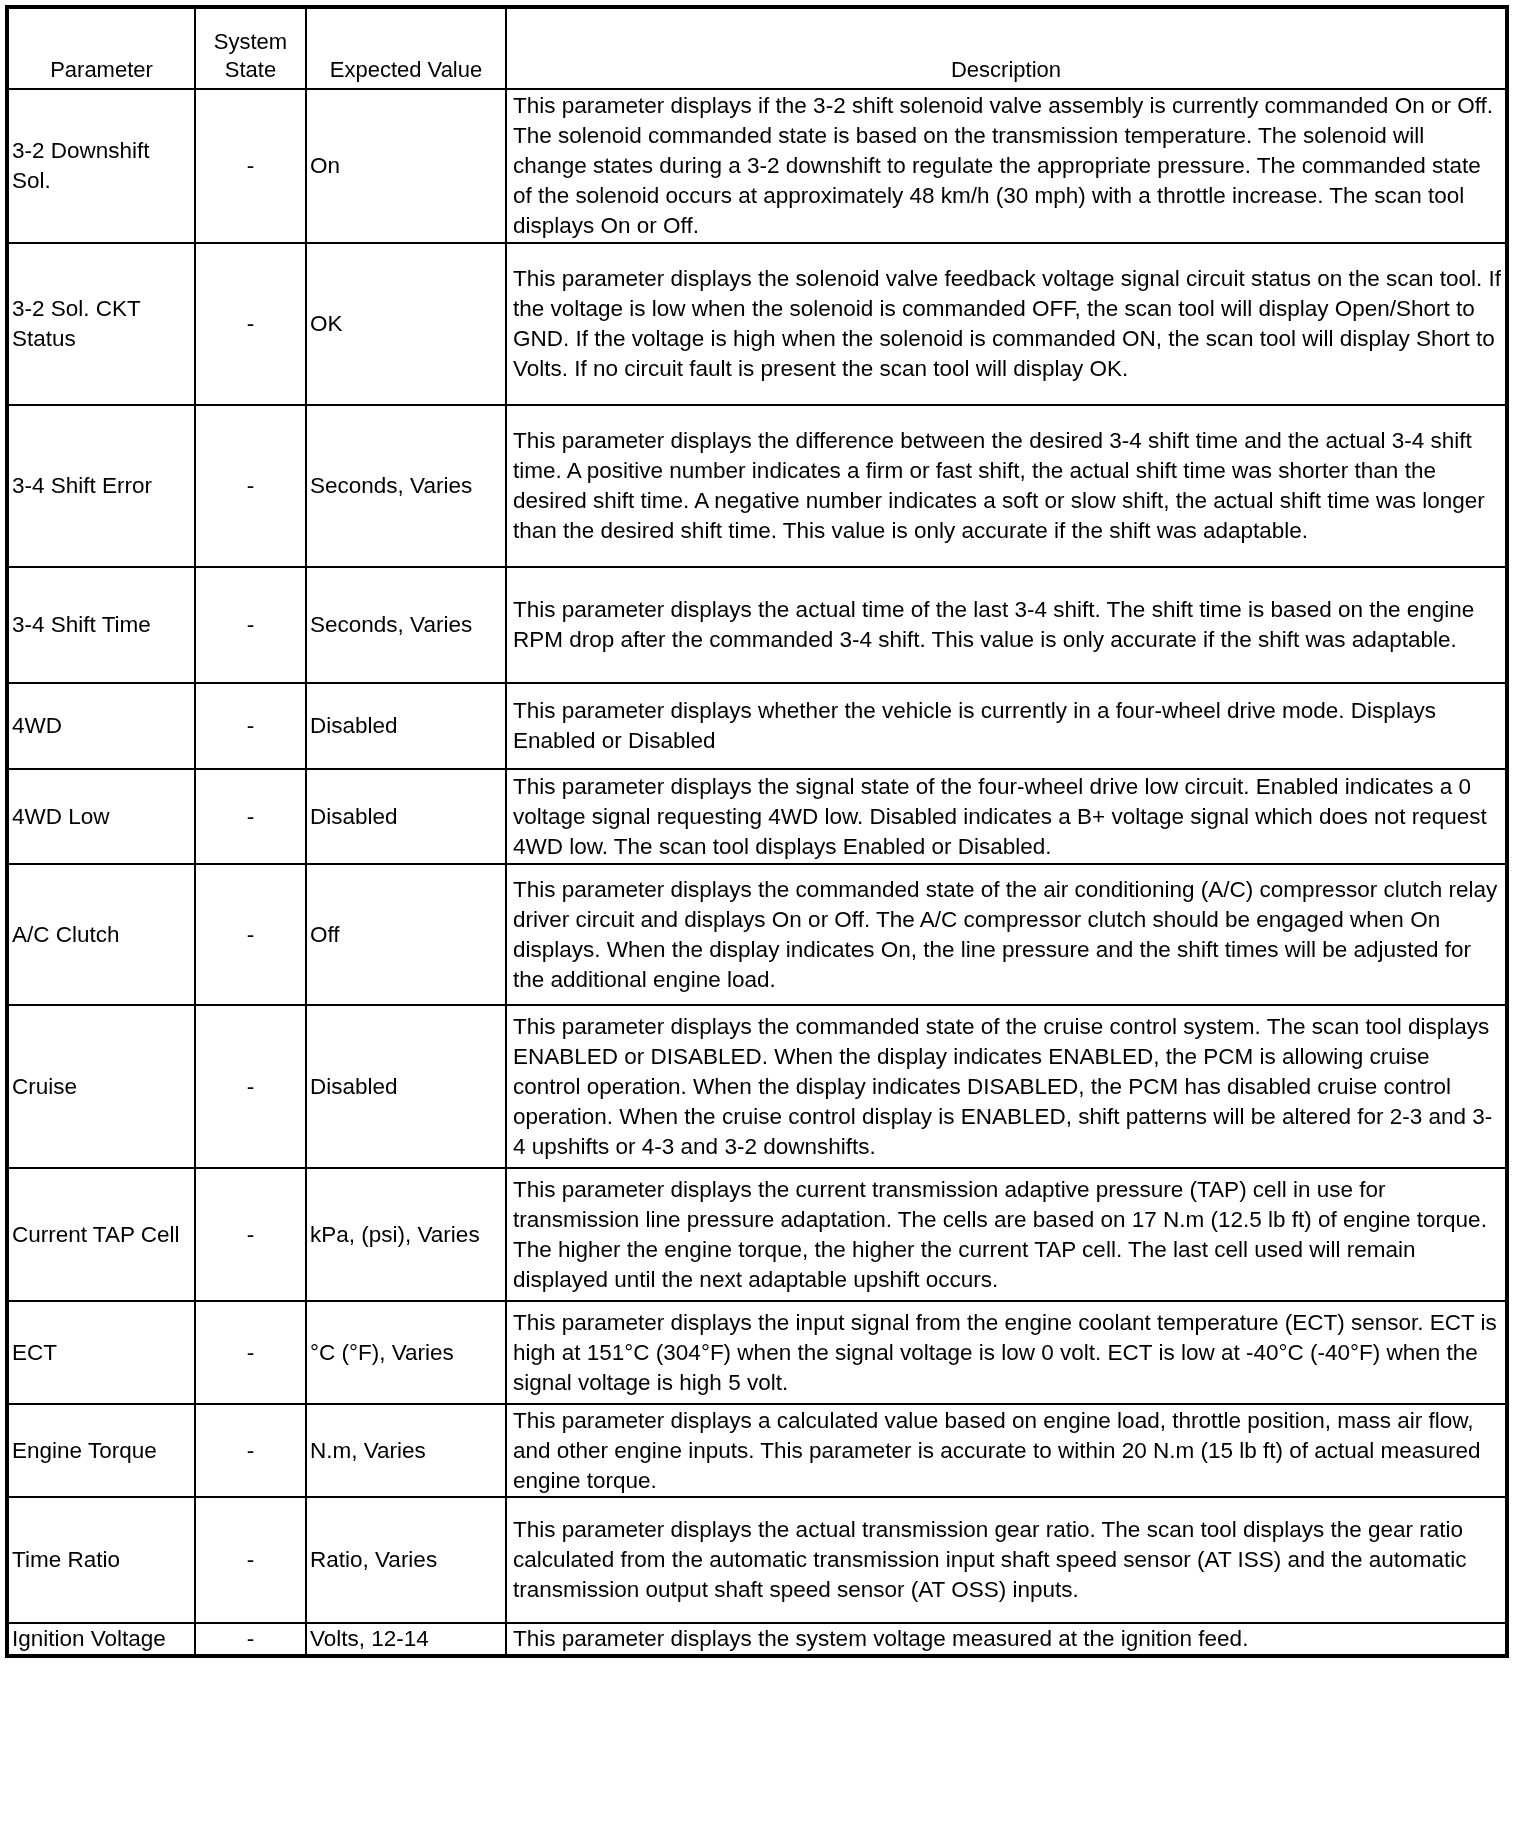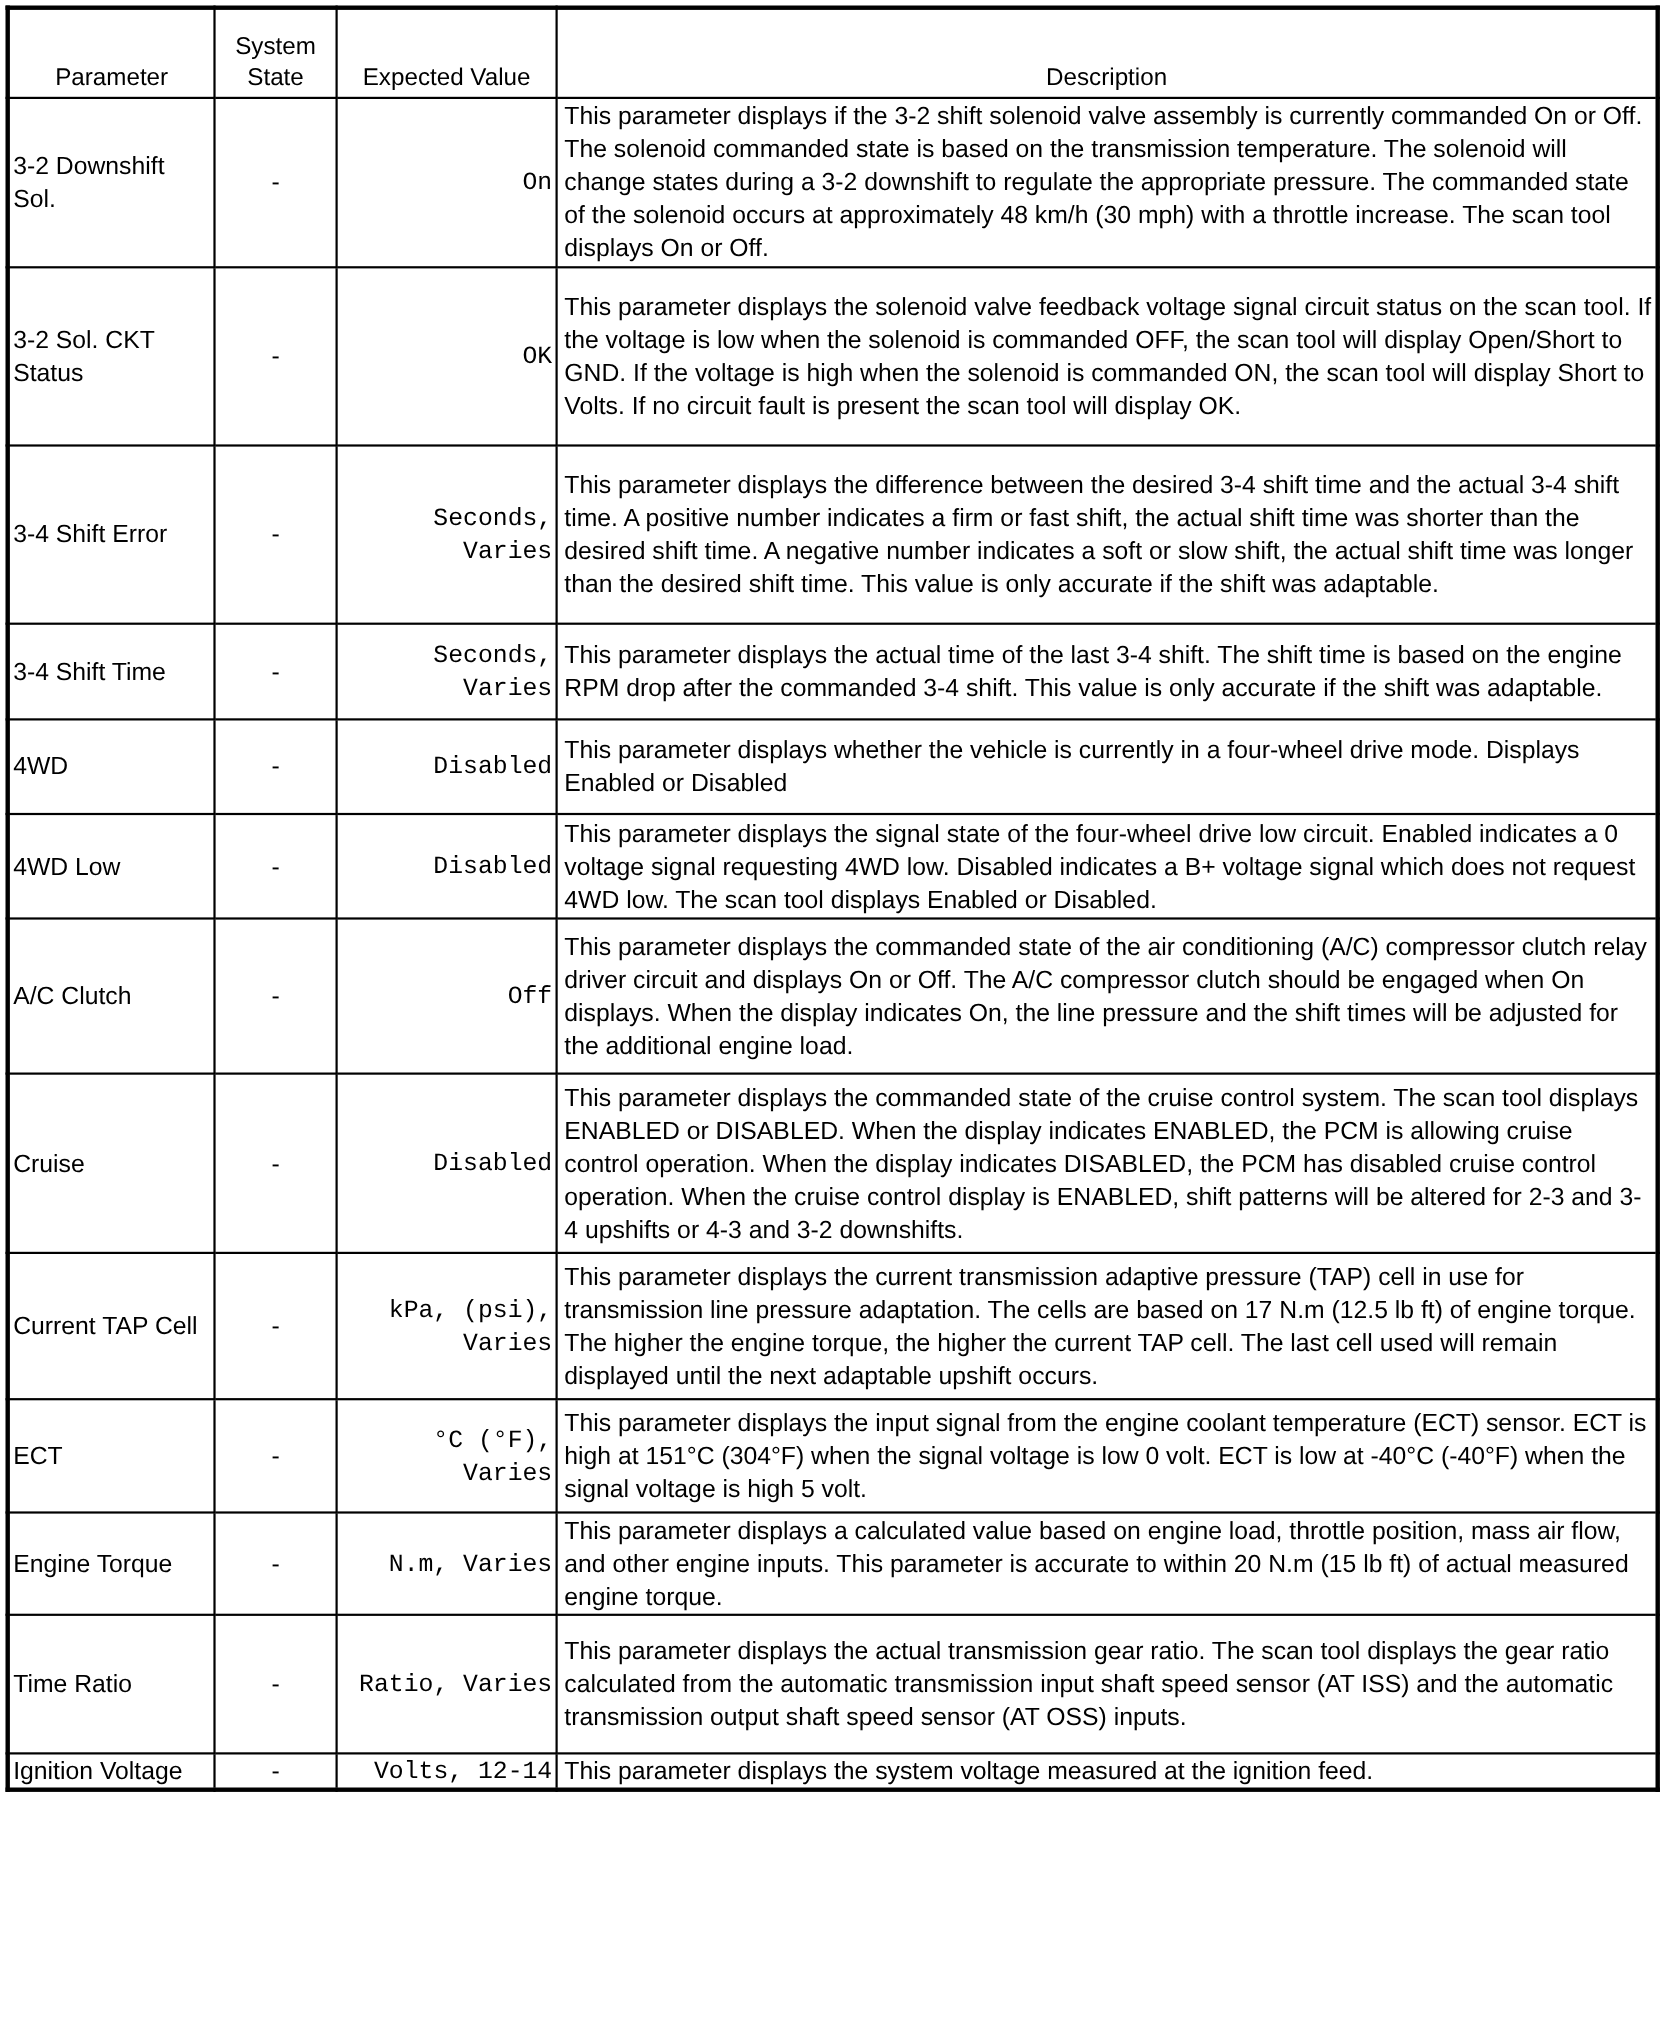"On" td.exp { font-family: Liberation Mono, monospace -> none; text-align: right -> left }
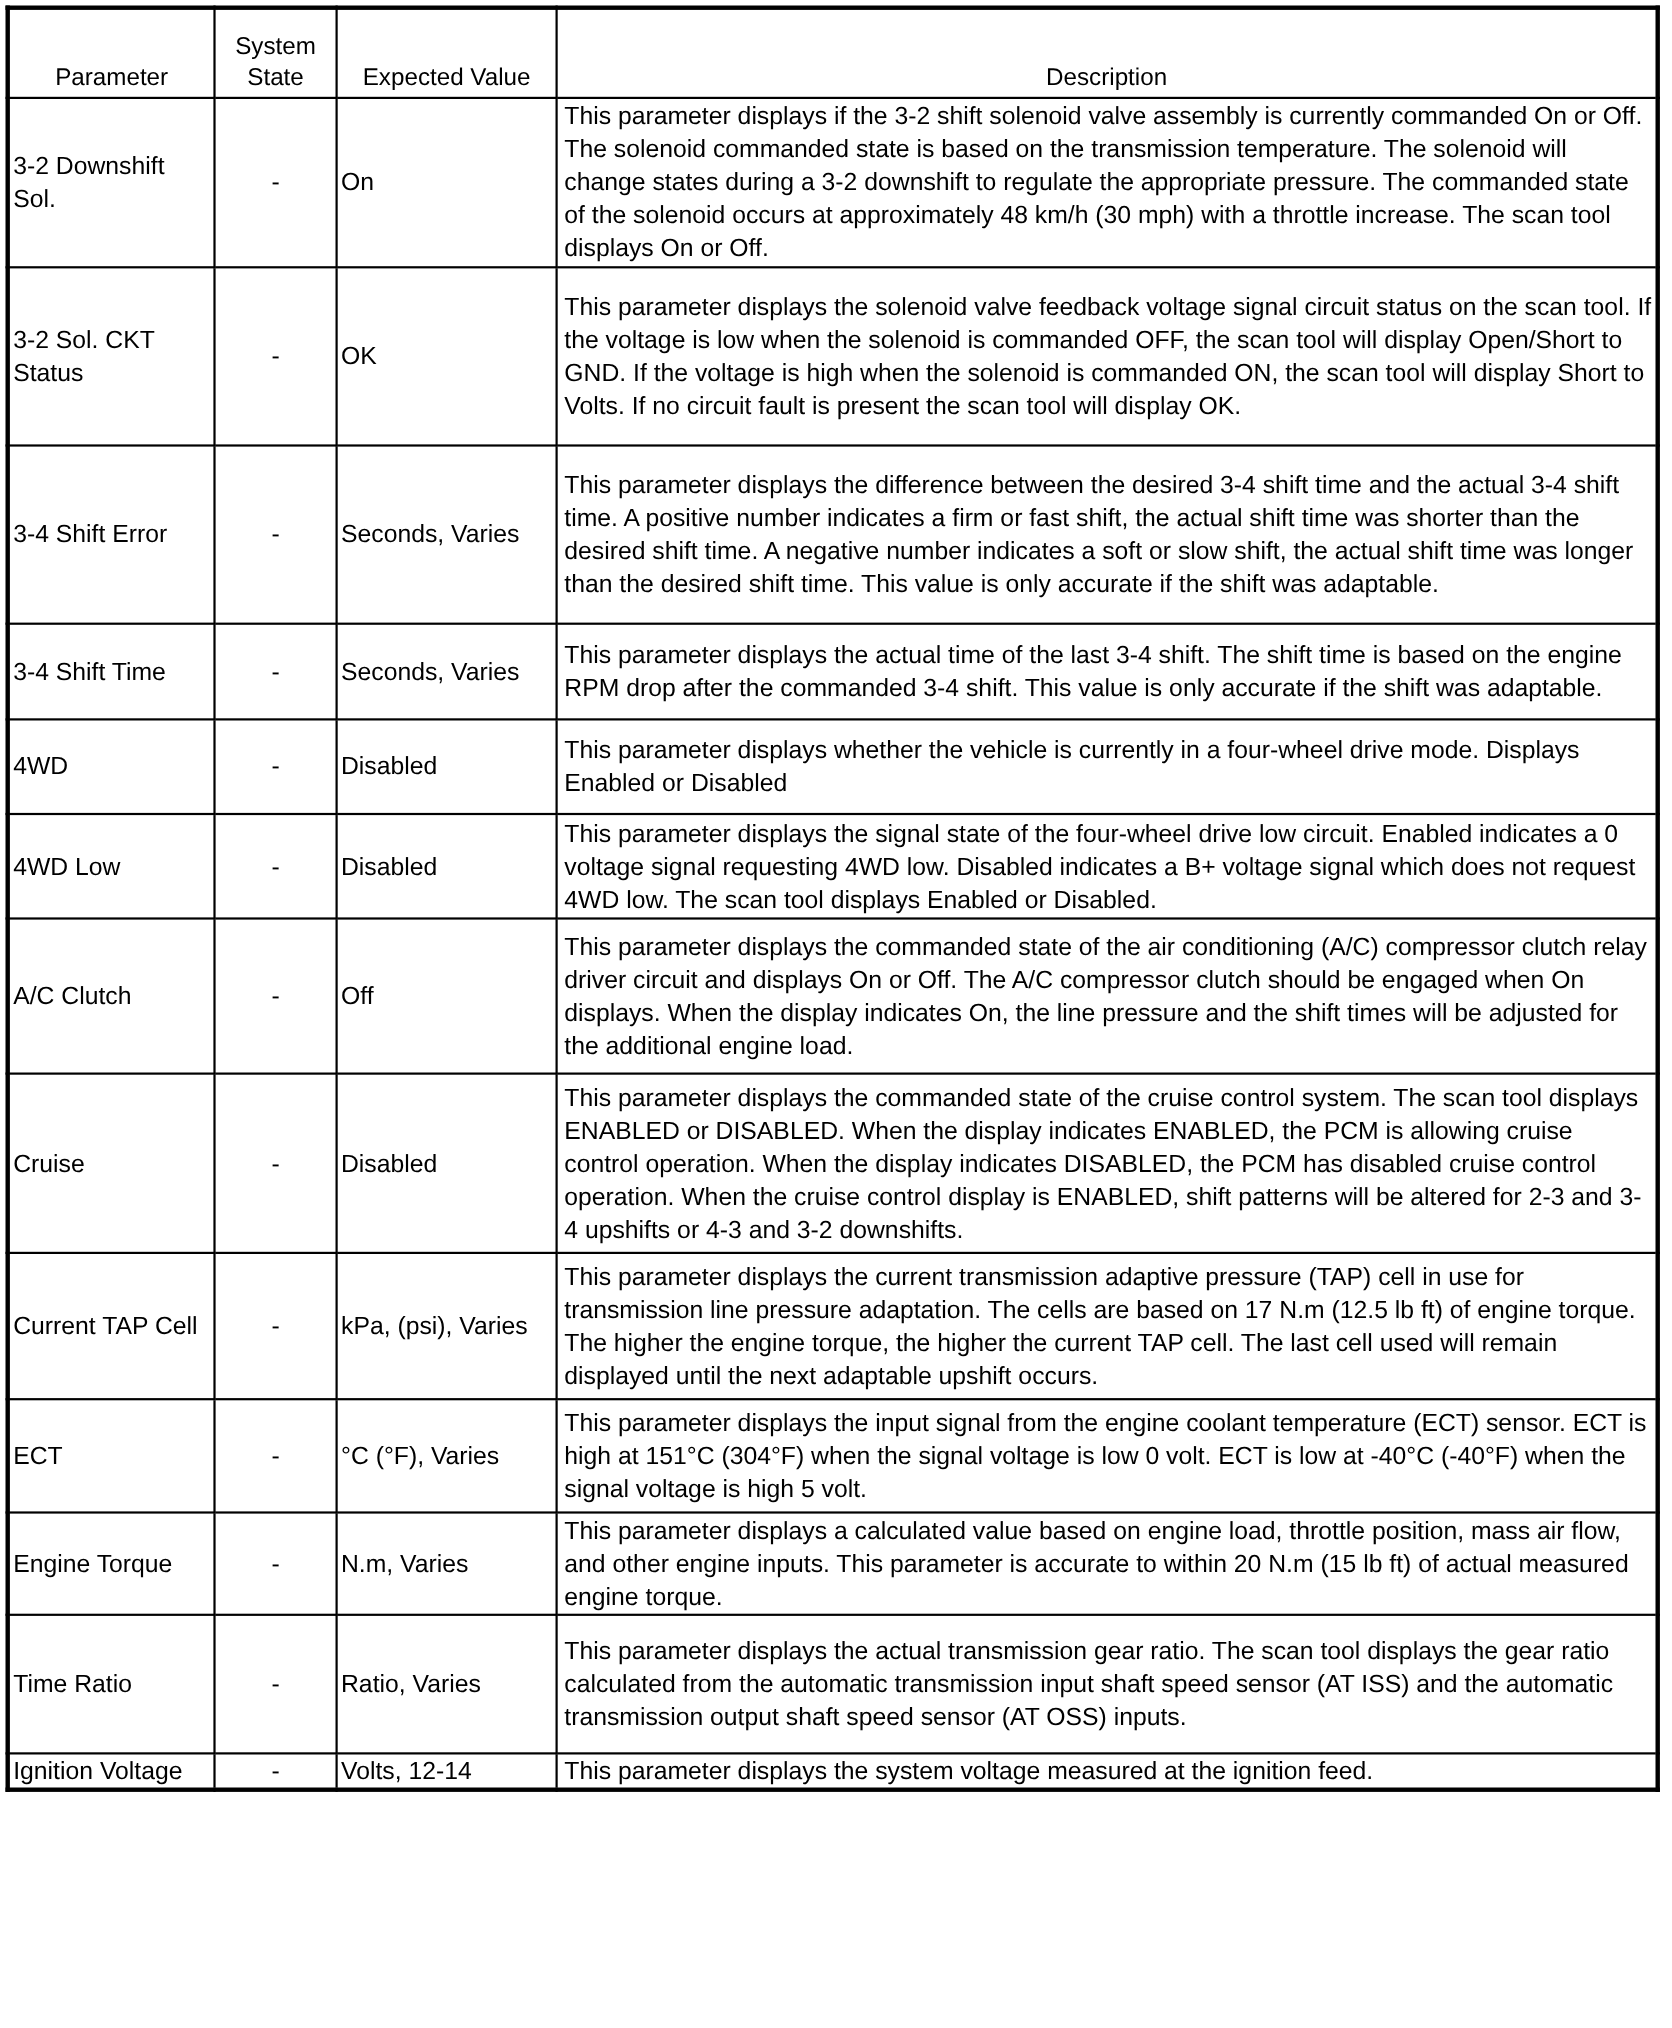"3-4 Shift Time" tr { height: 87px -> 116px }
